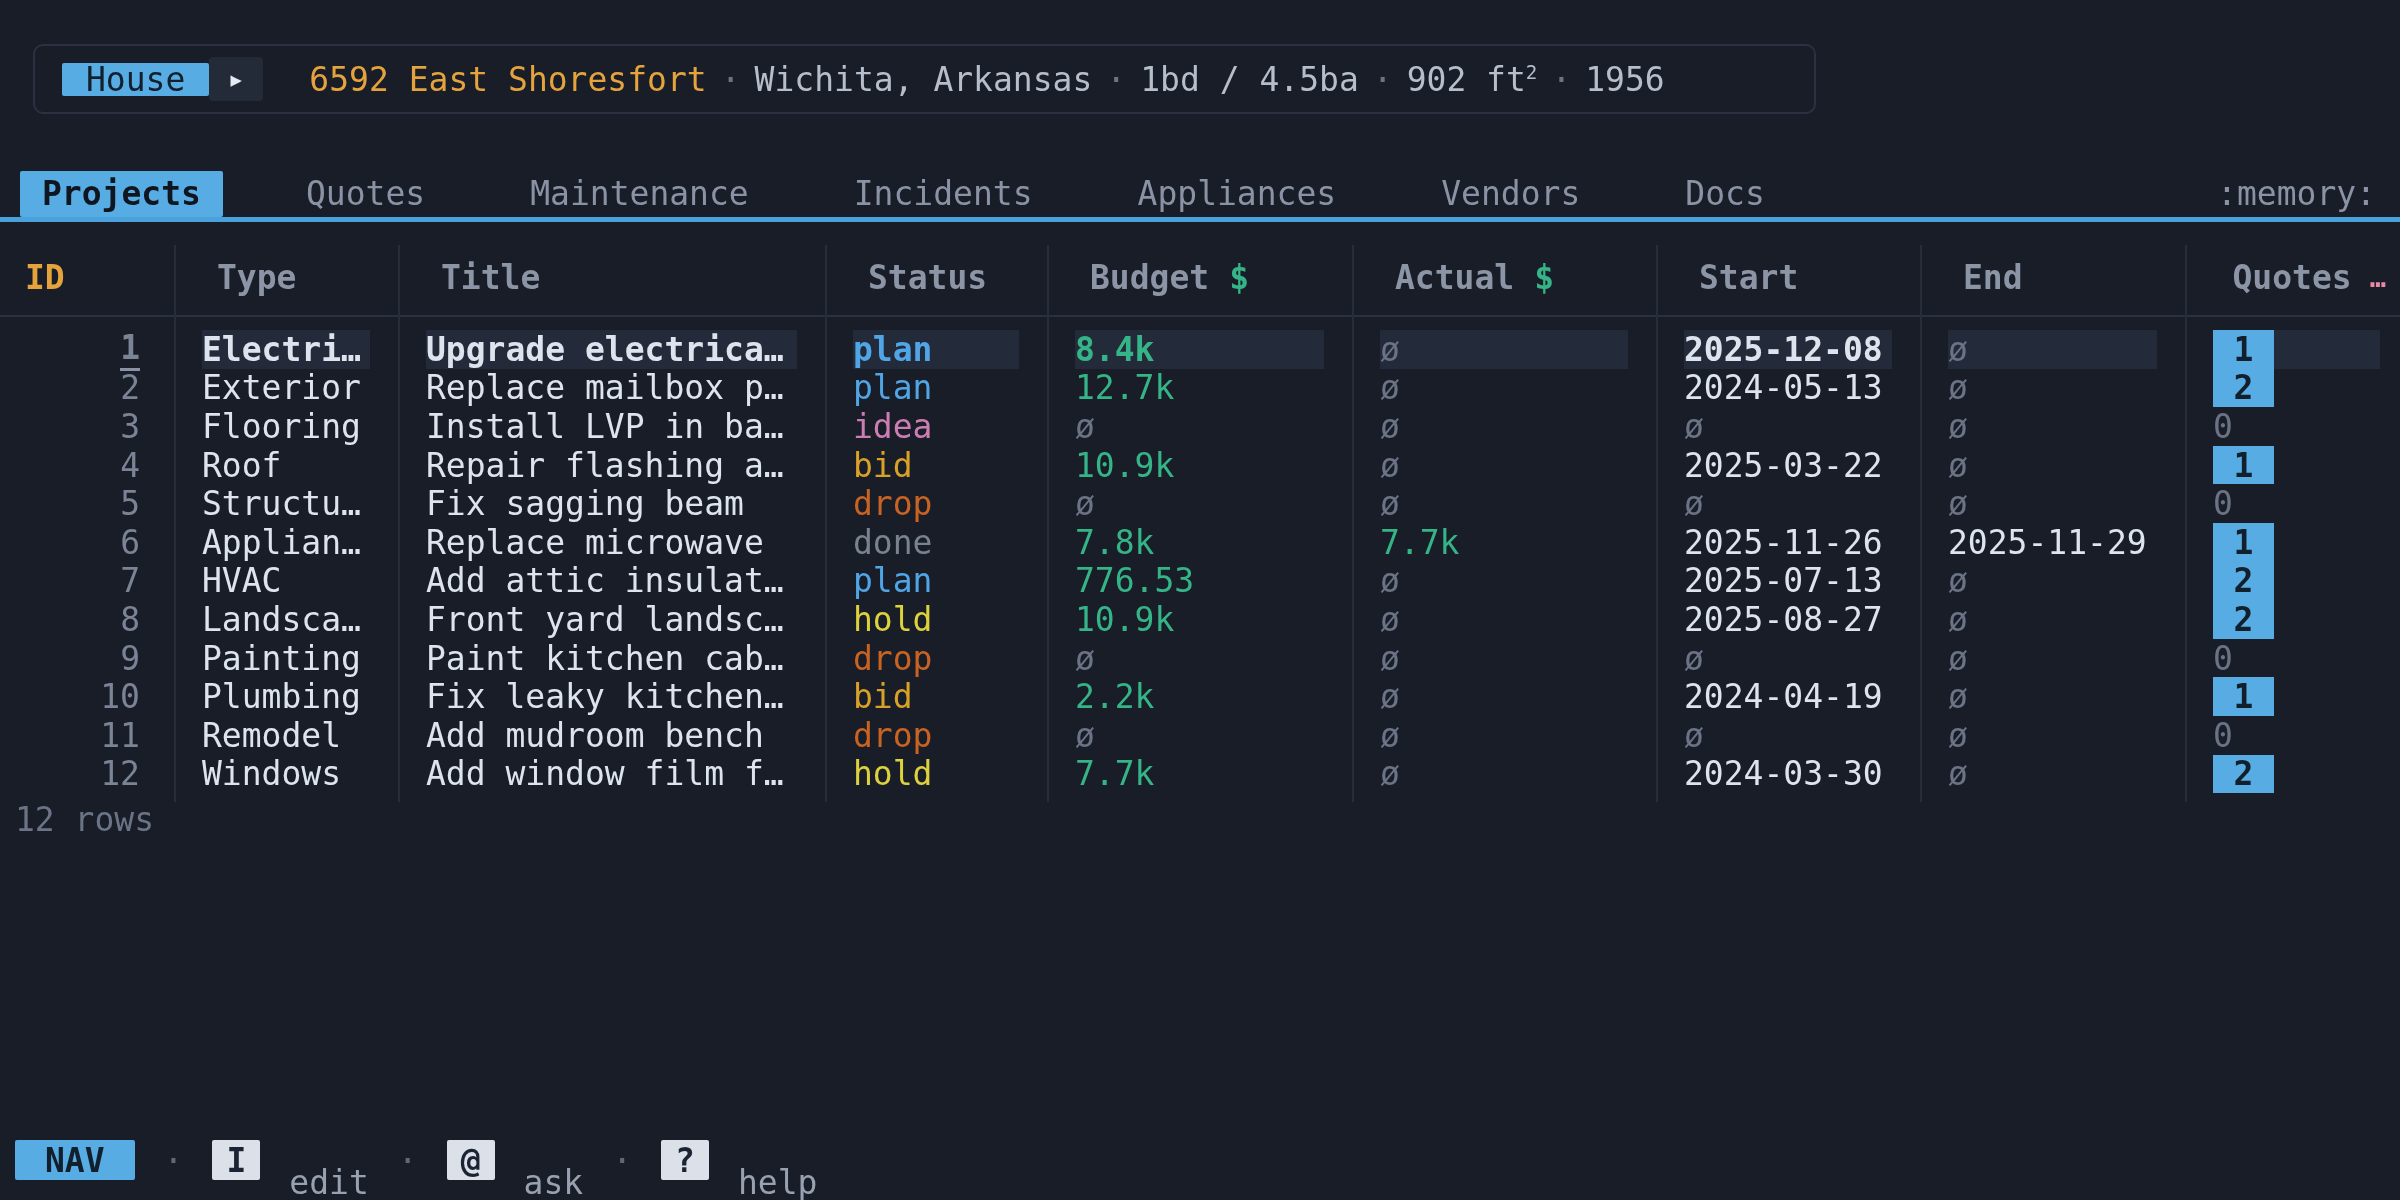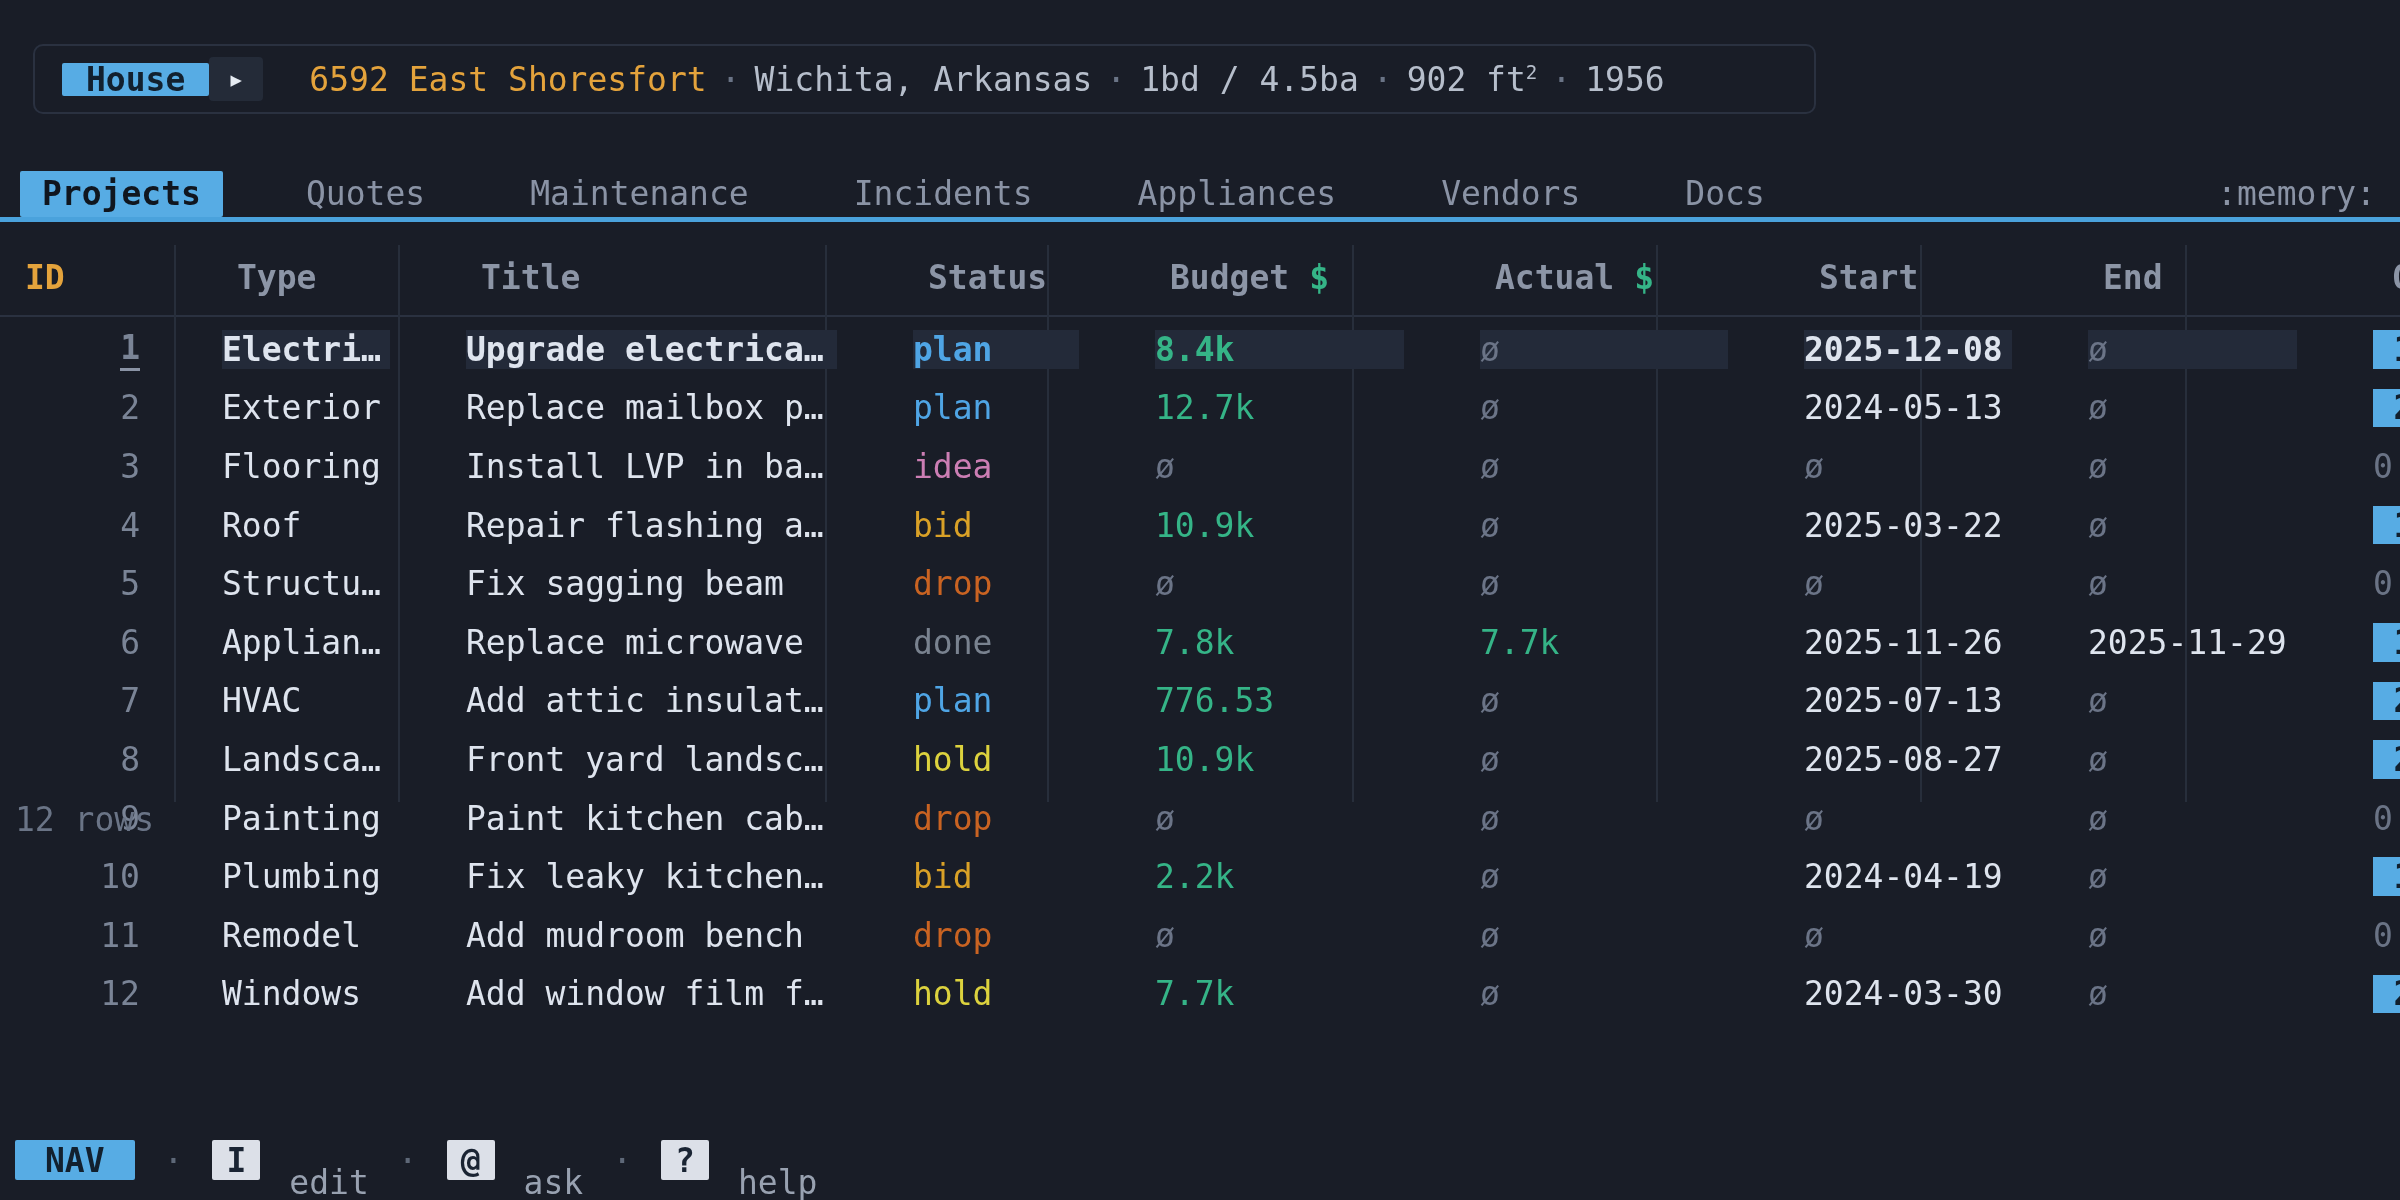"House" .prop-badge { font-weight: bold -> normal }
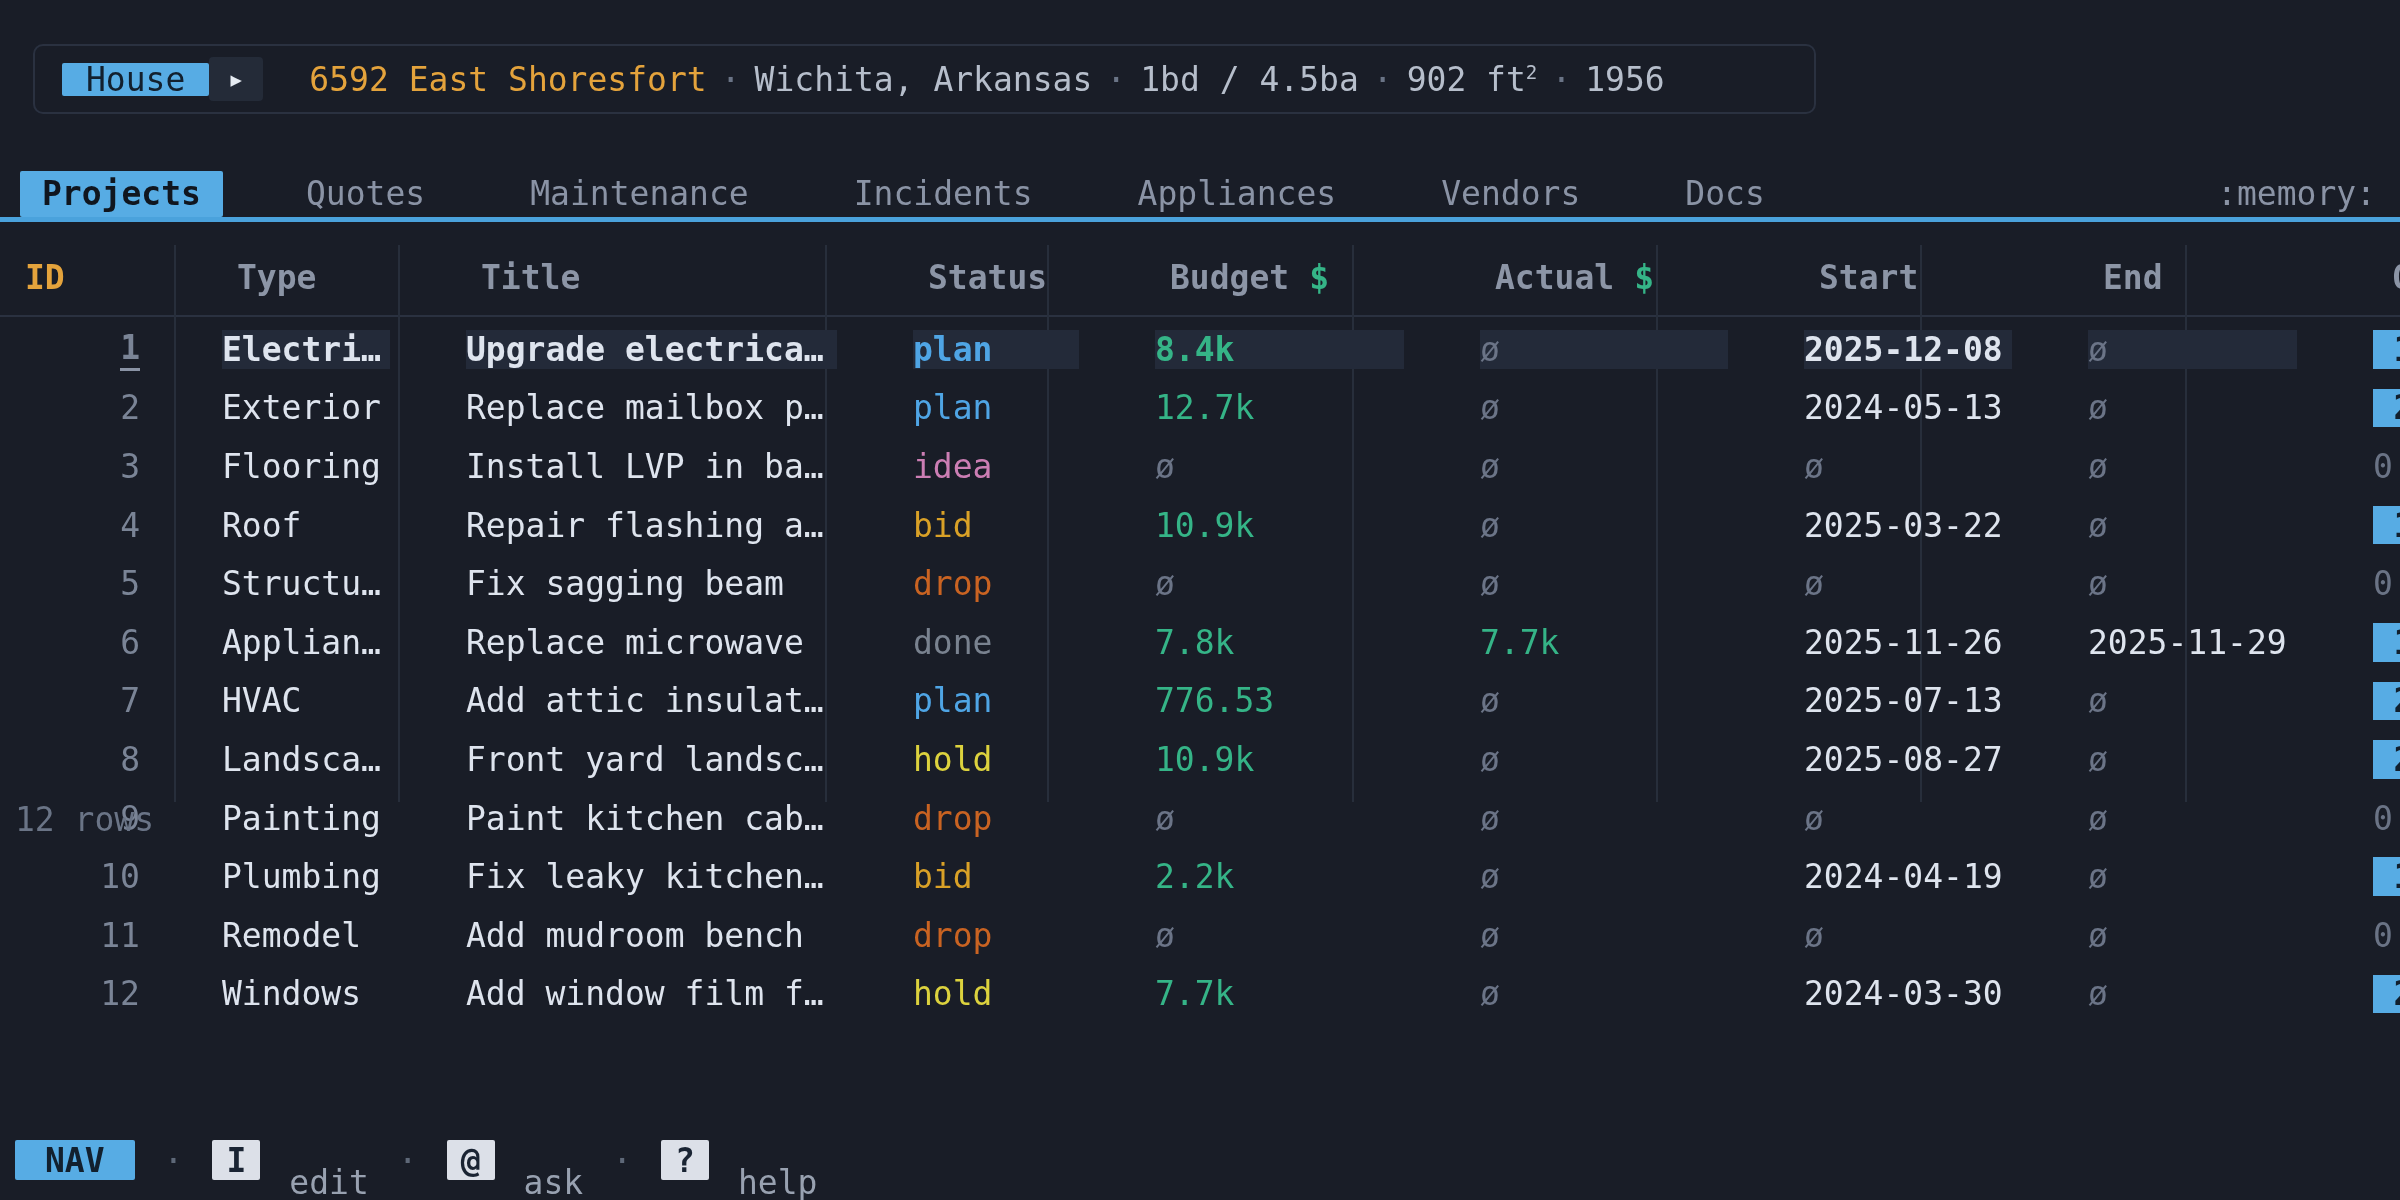"ID" .tgrid { gap: 20px -> none }
